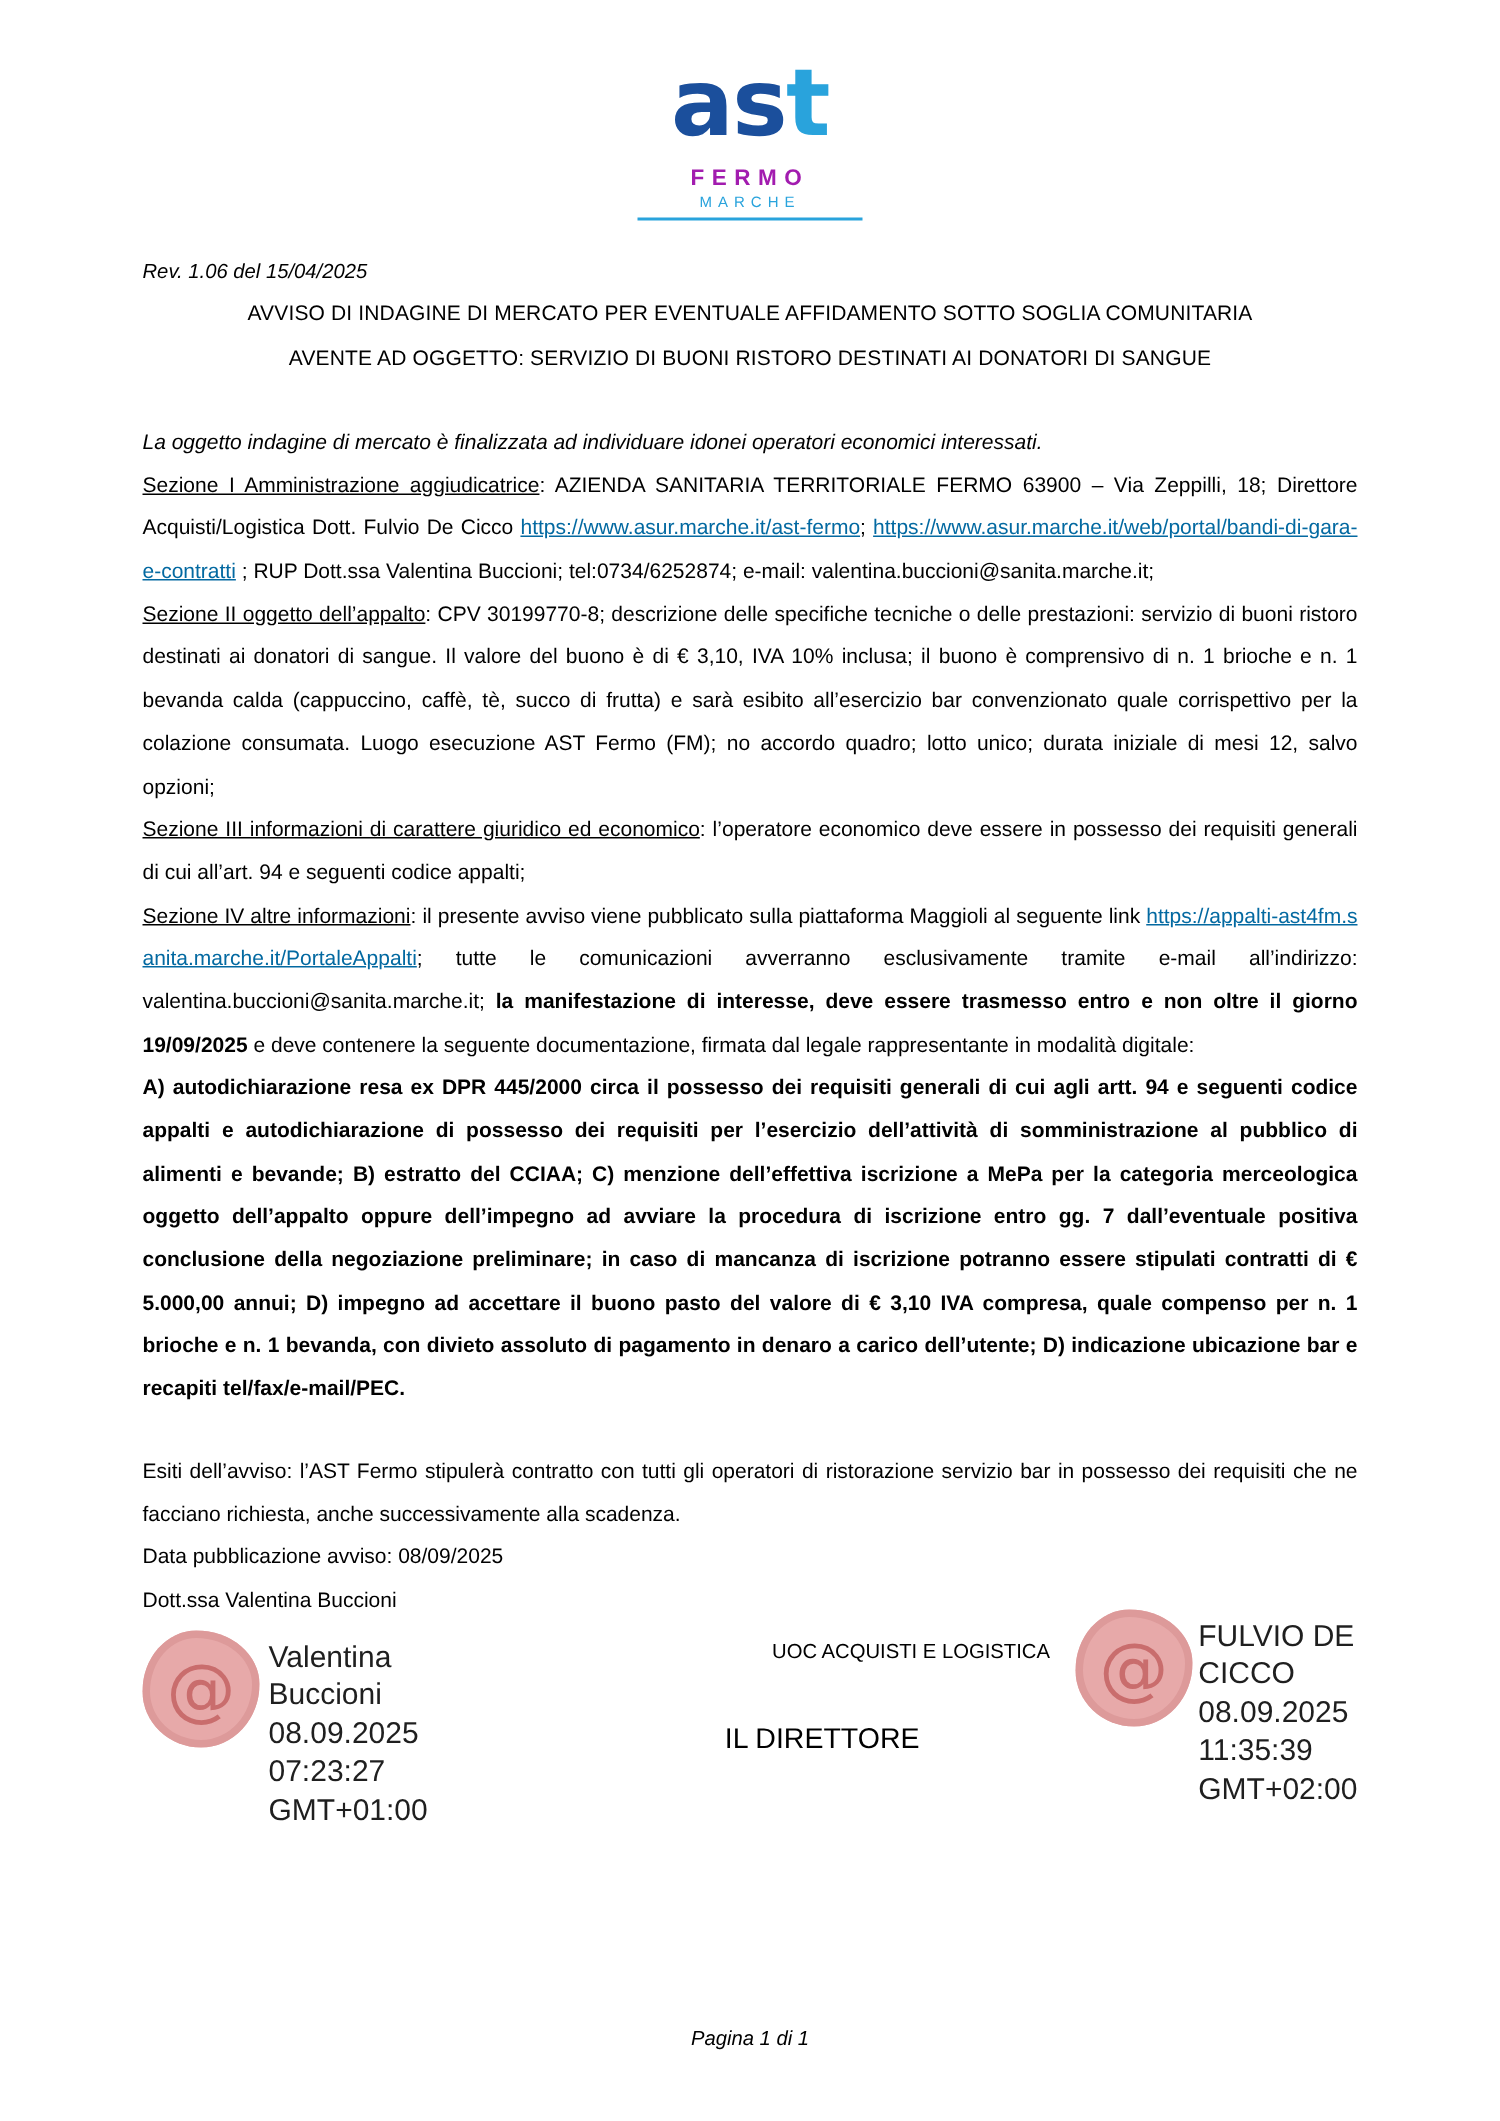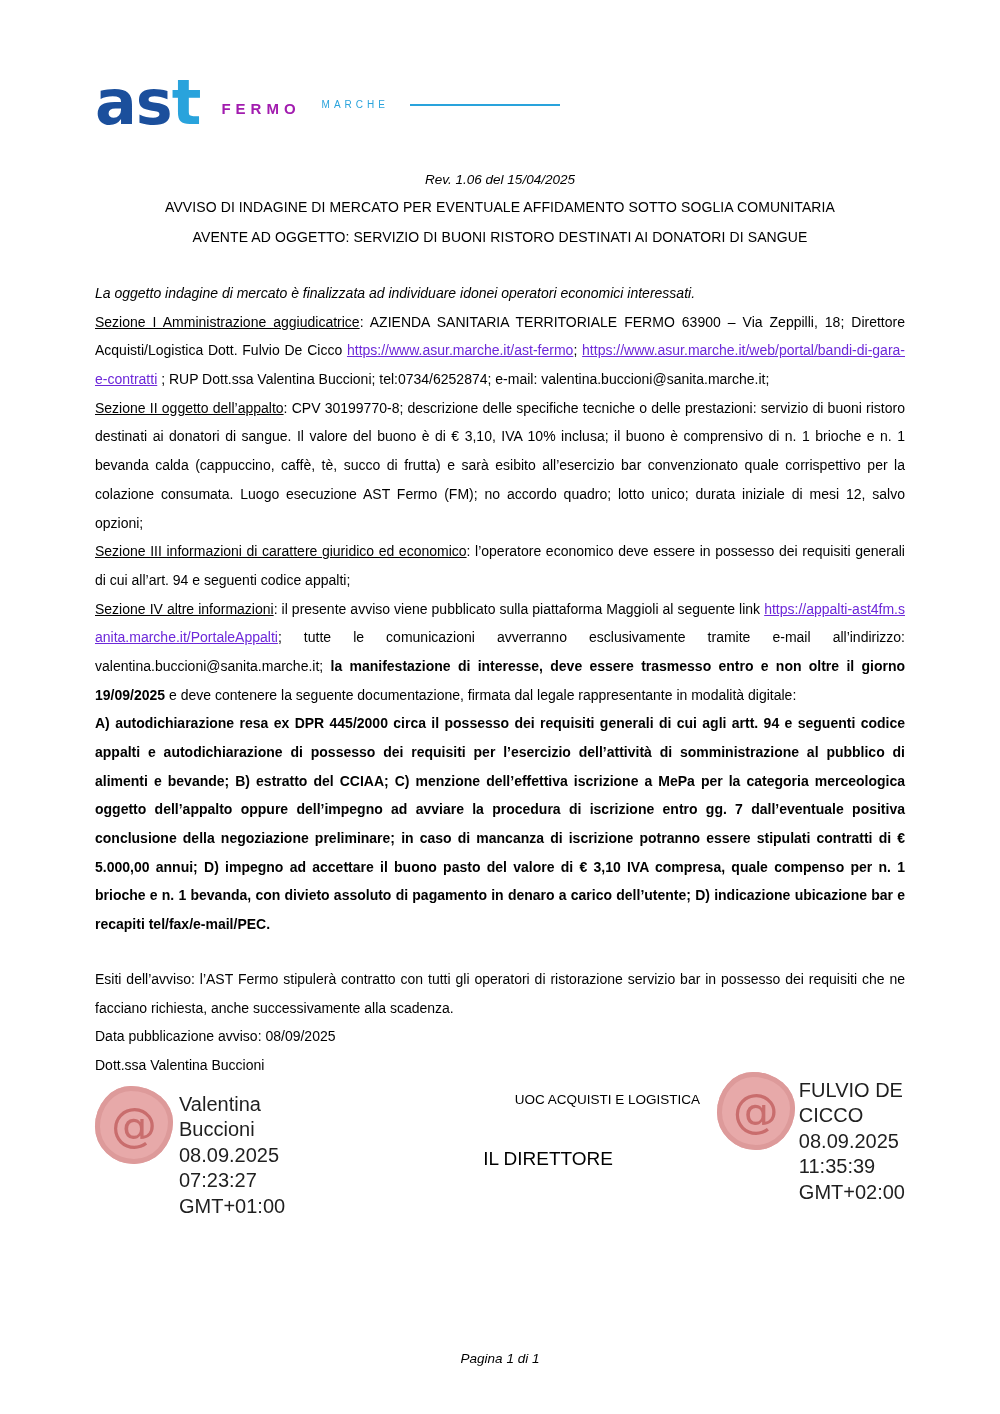"ast" .logo-wrap { flex-direction: none -> column; gap: 21px -> none; padding-top: 72px -> 38px }
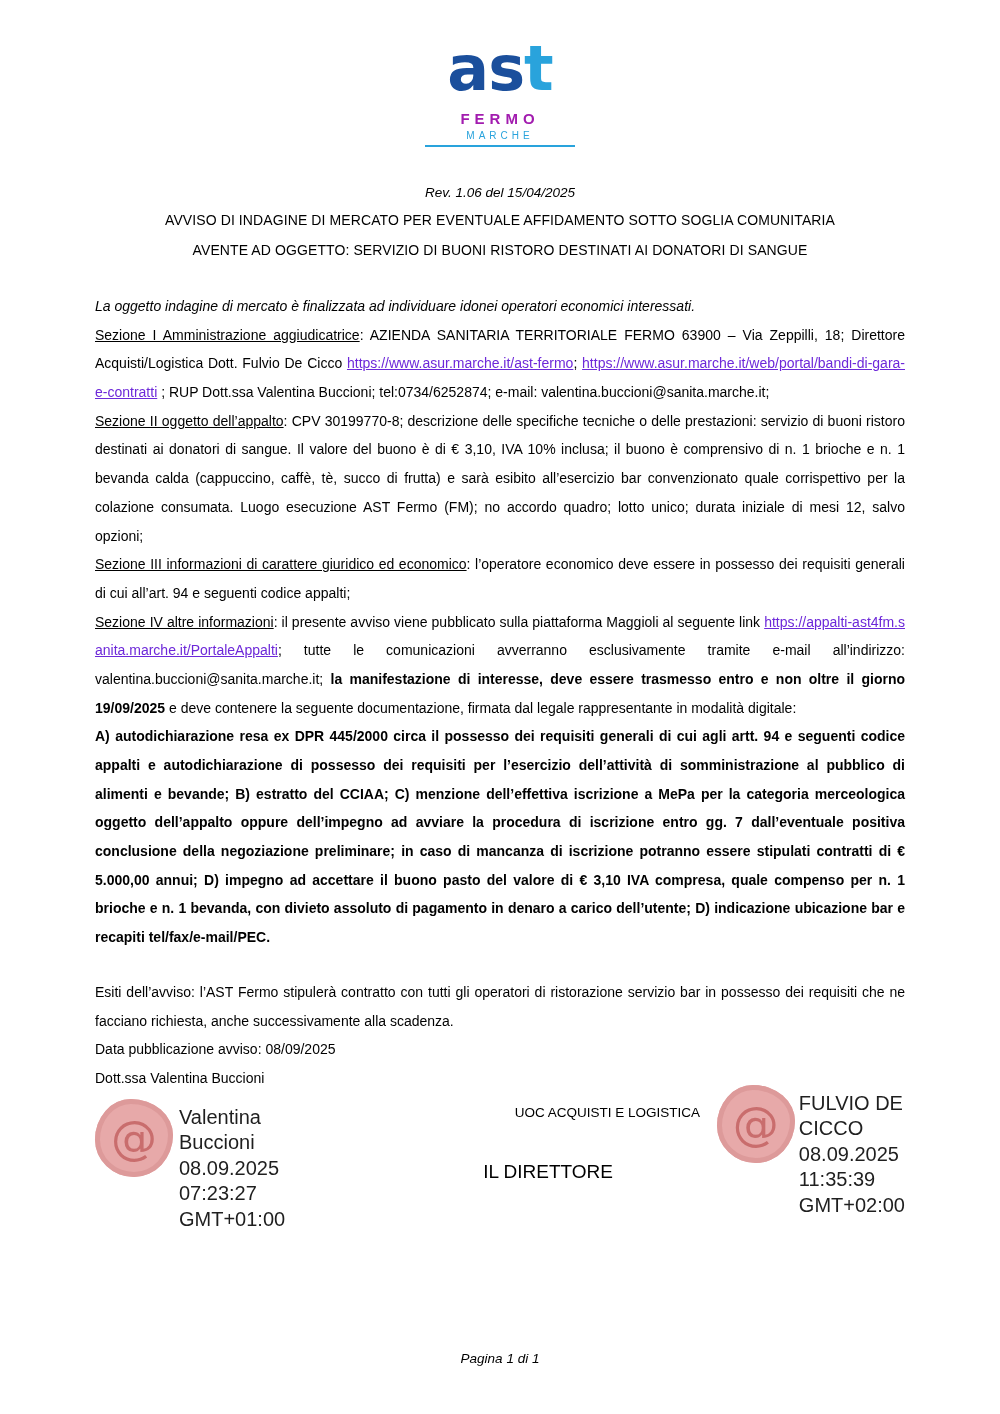"Rev. 1.06 del 15/04/2025" .rev { margin-top: 38px -> 26px; text-align: center -> left }
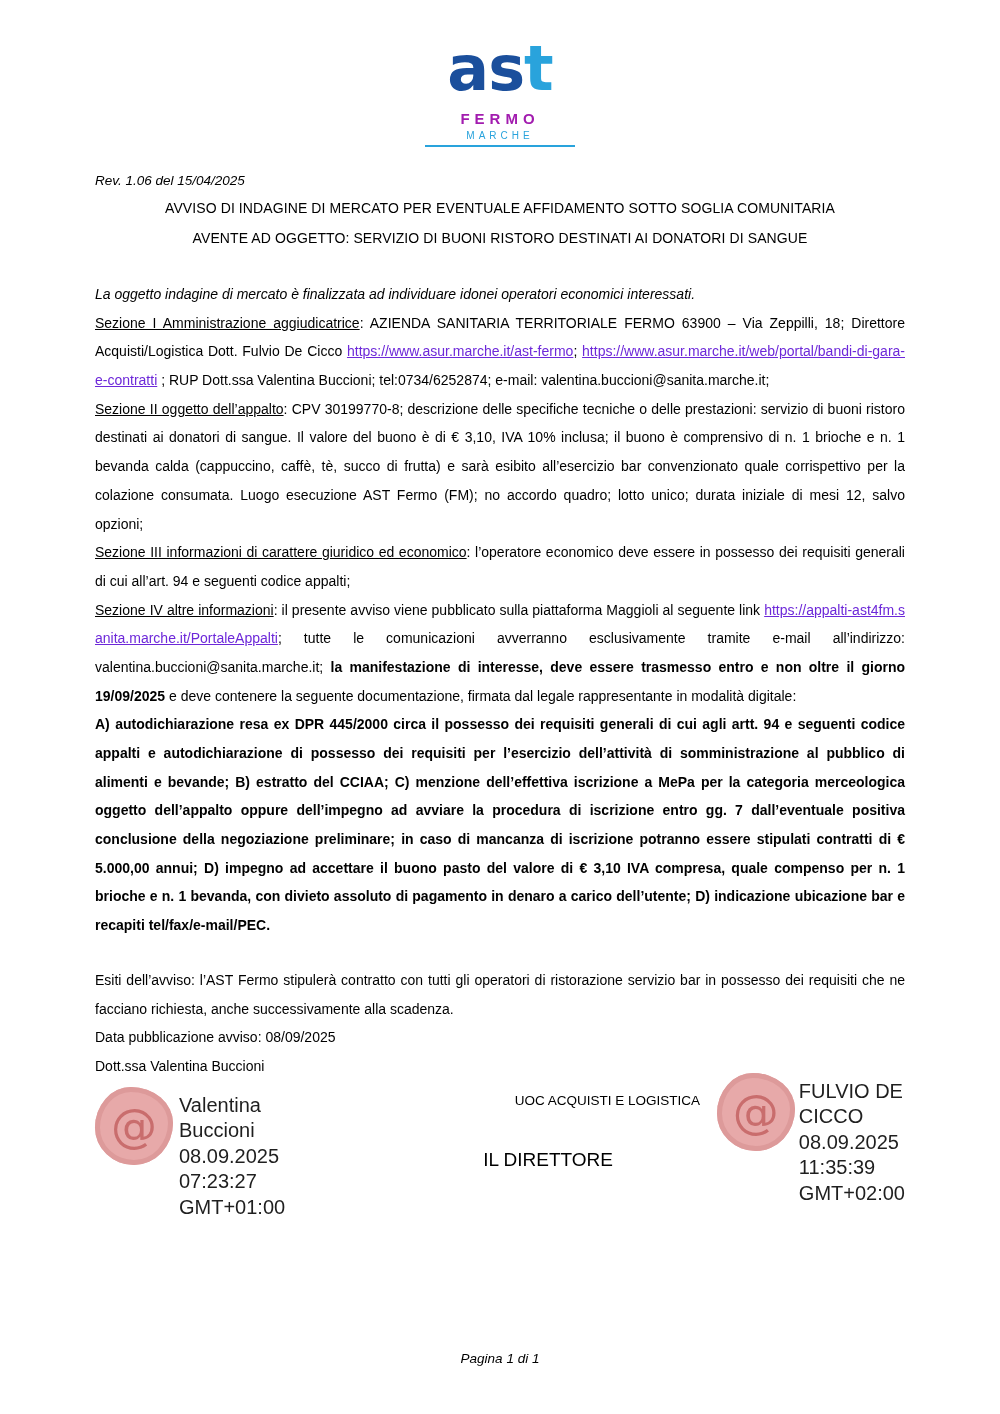"https://www.asur.marche.it/ast-fermo" .lnk { color: #6d28d9 -> #0369a1 }
